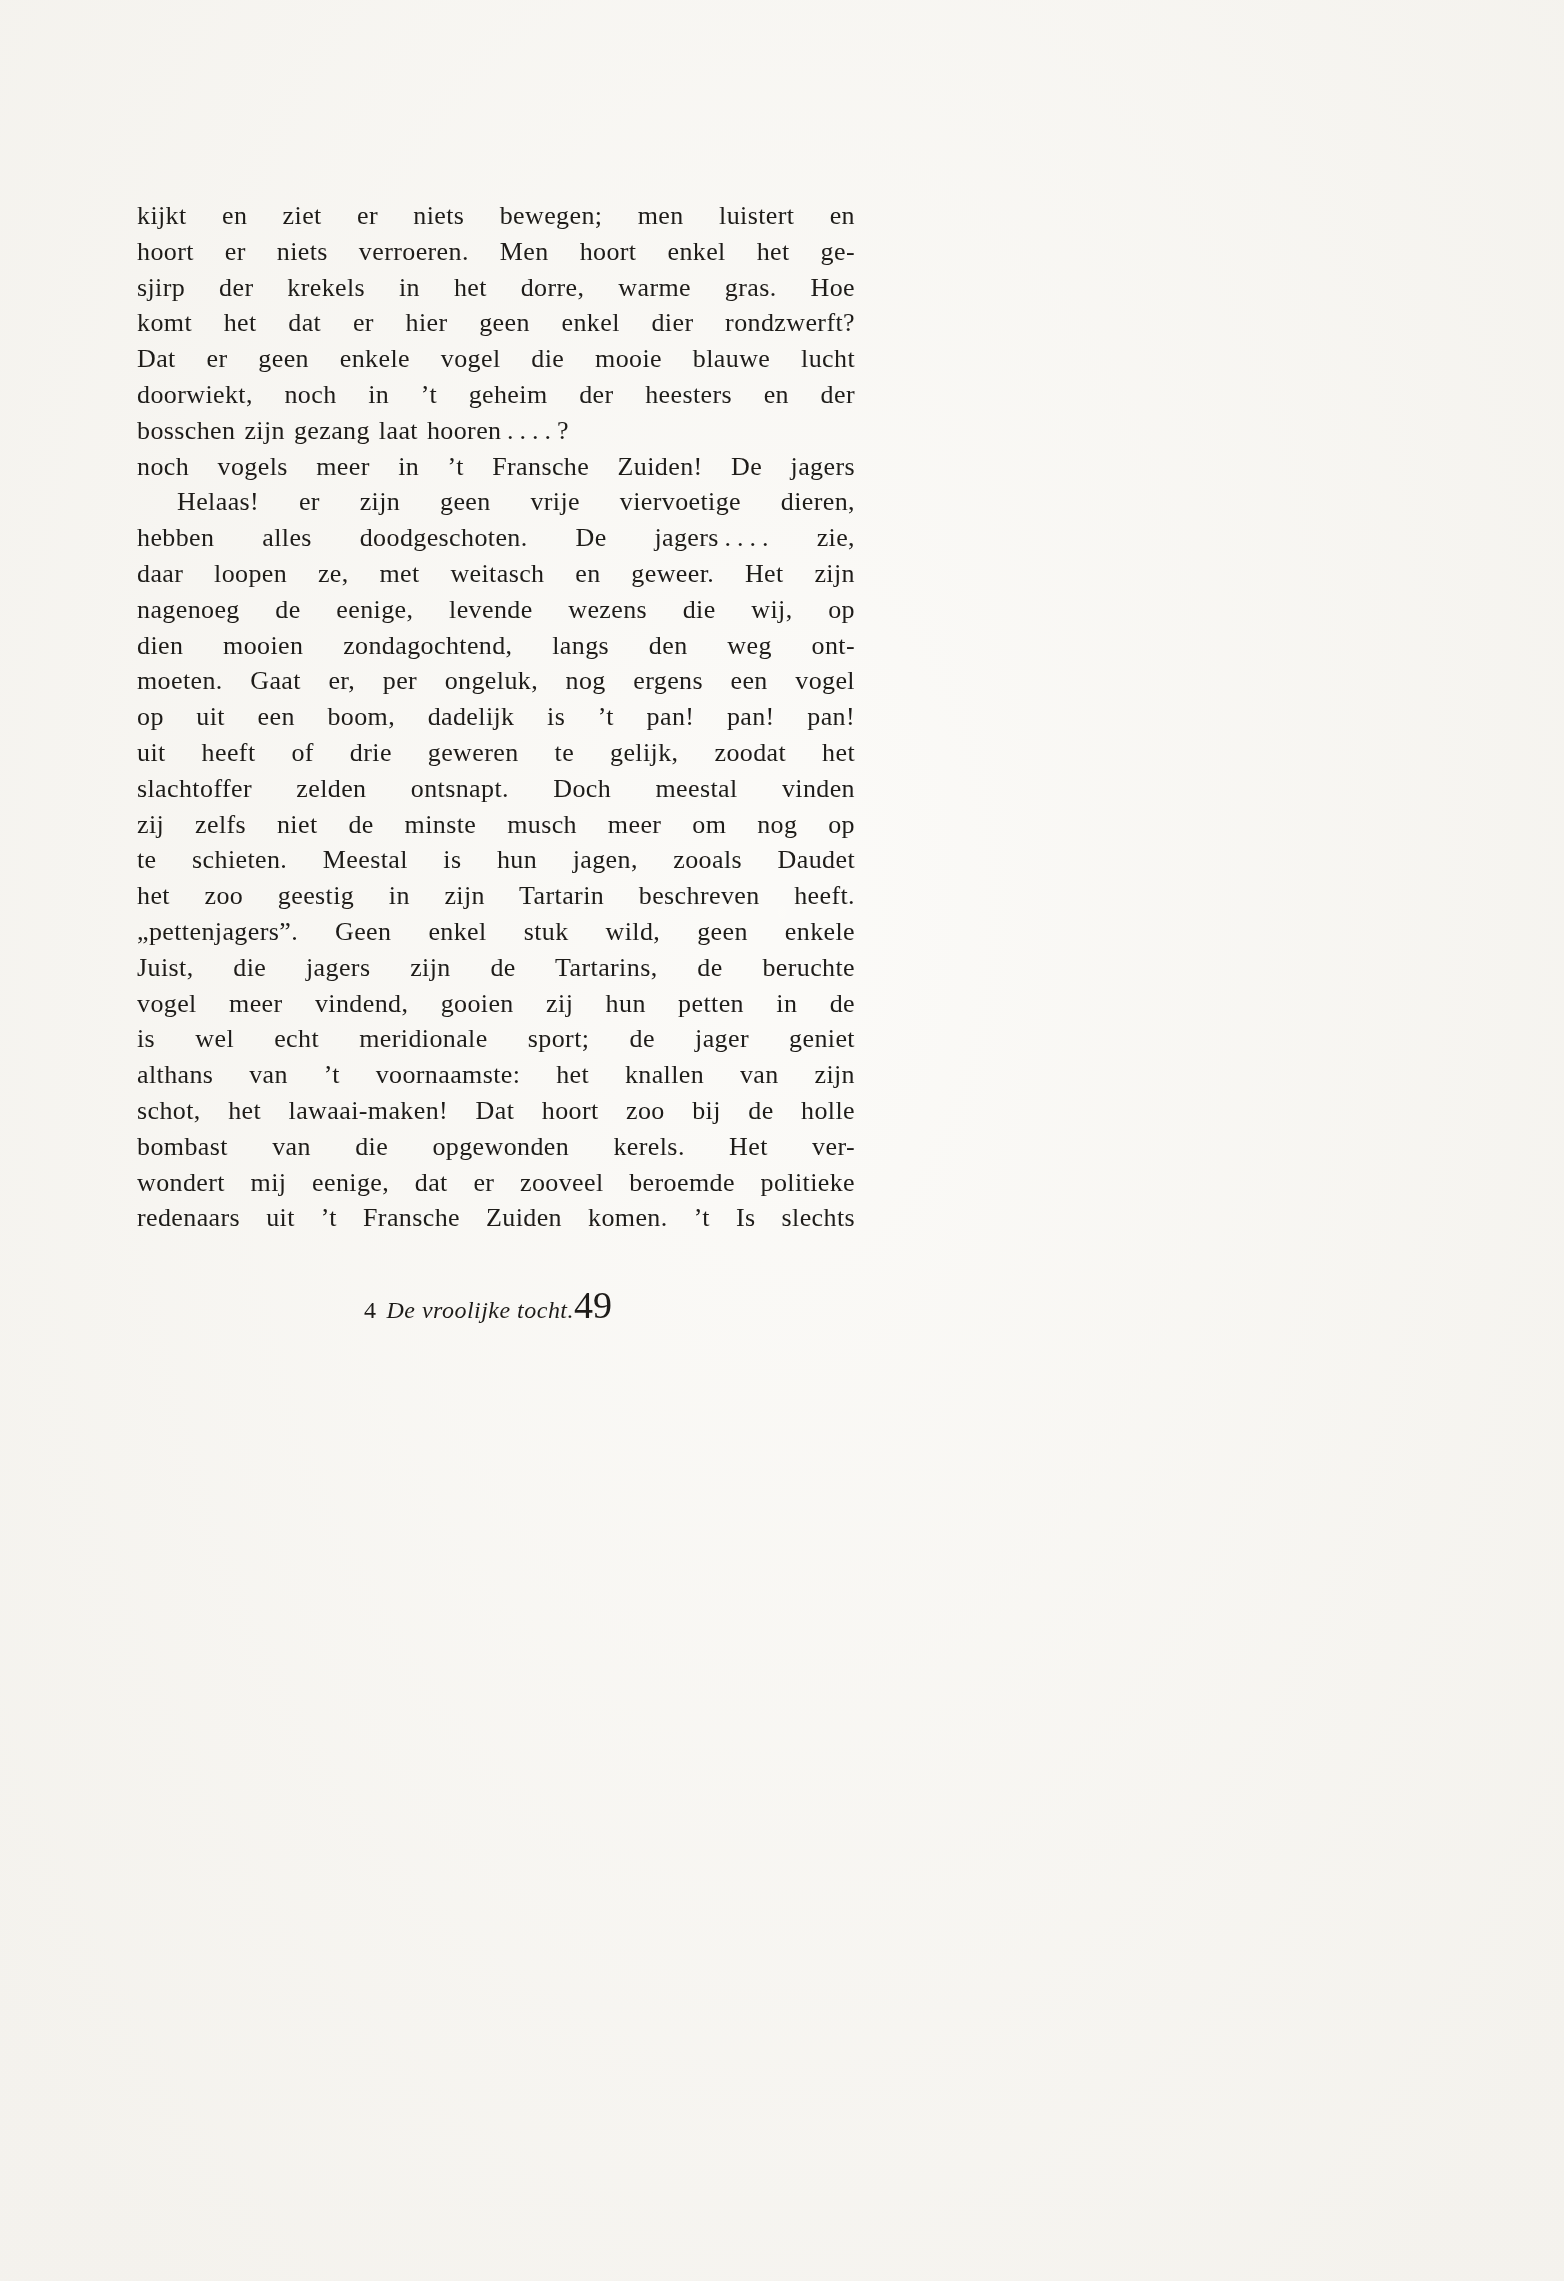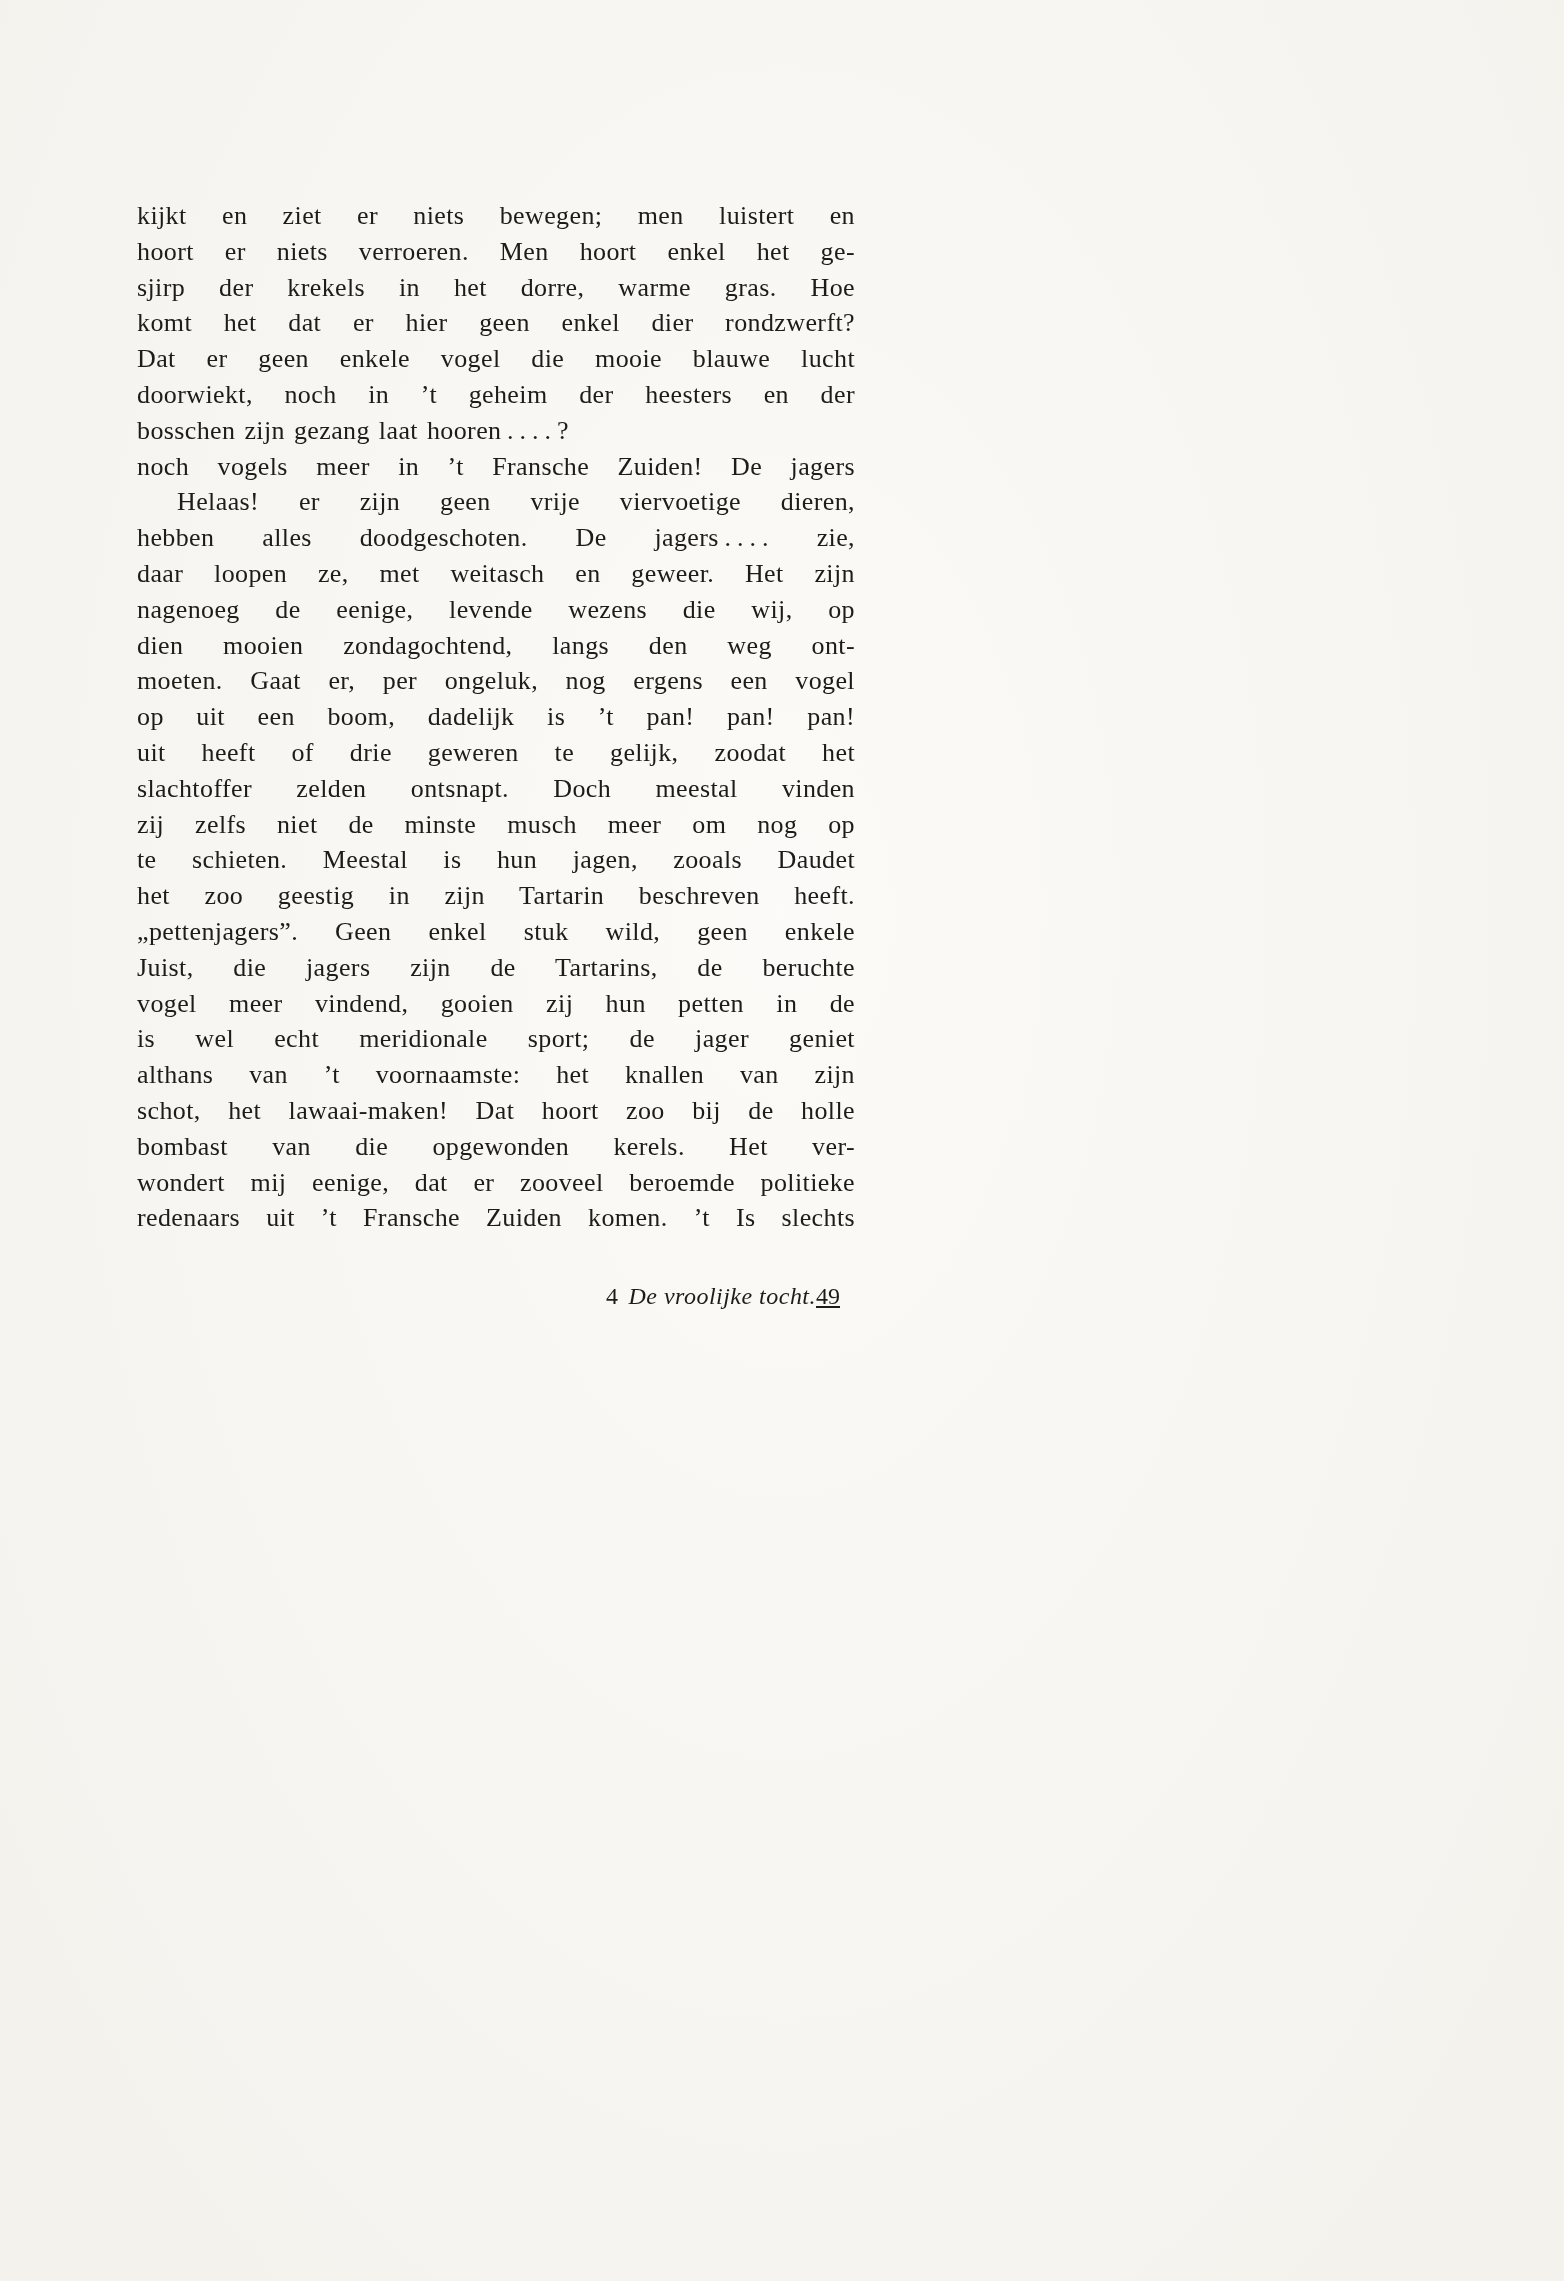"4 De vroolijke tocht." .footer { justify-content: flex-end -> center; left: 122px -> 129px }
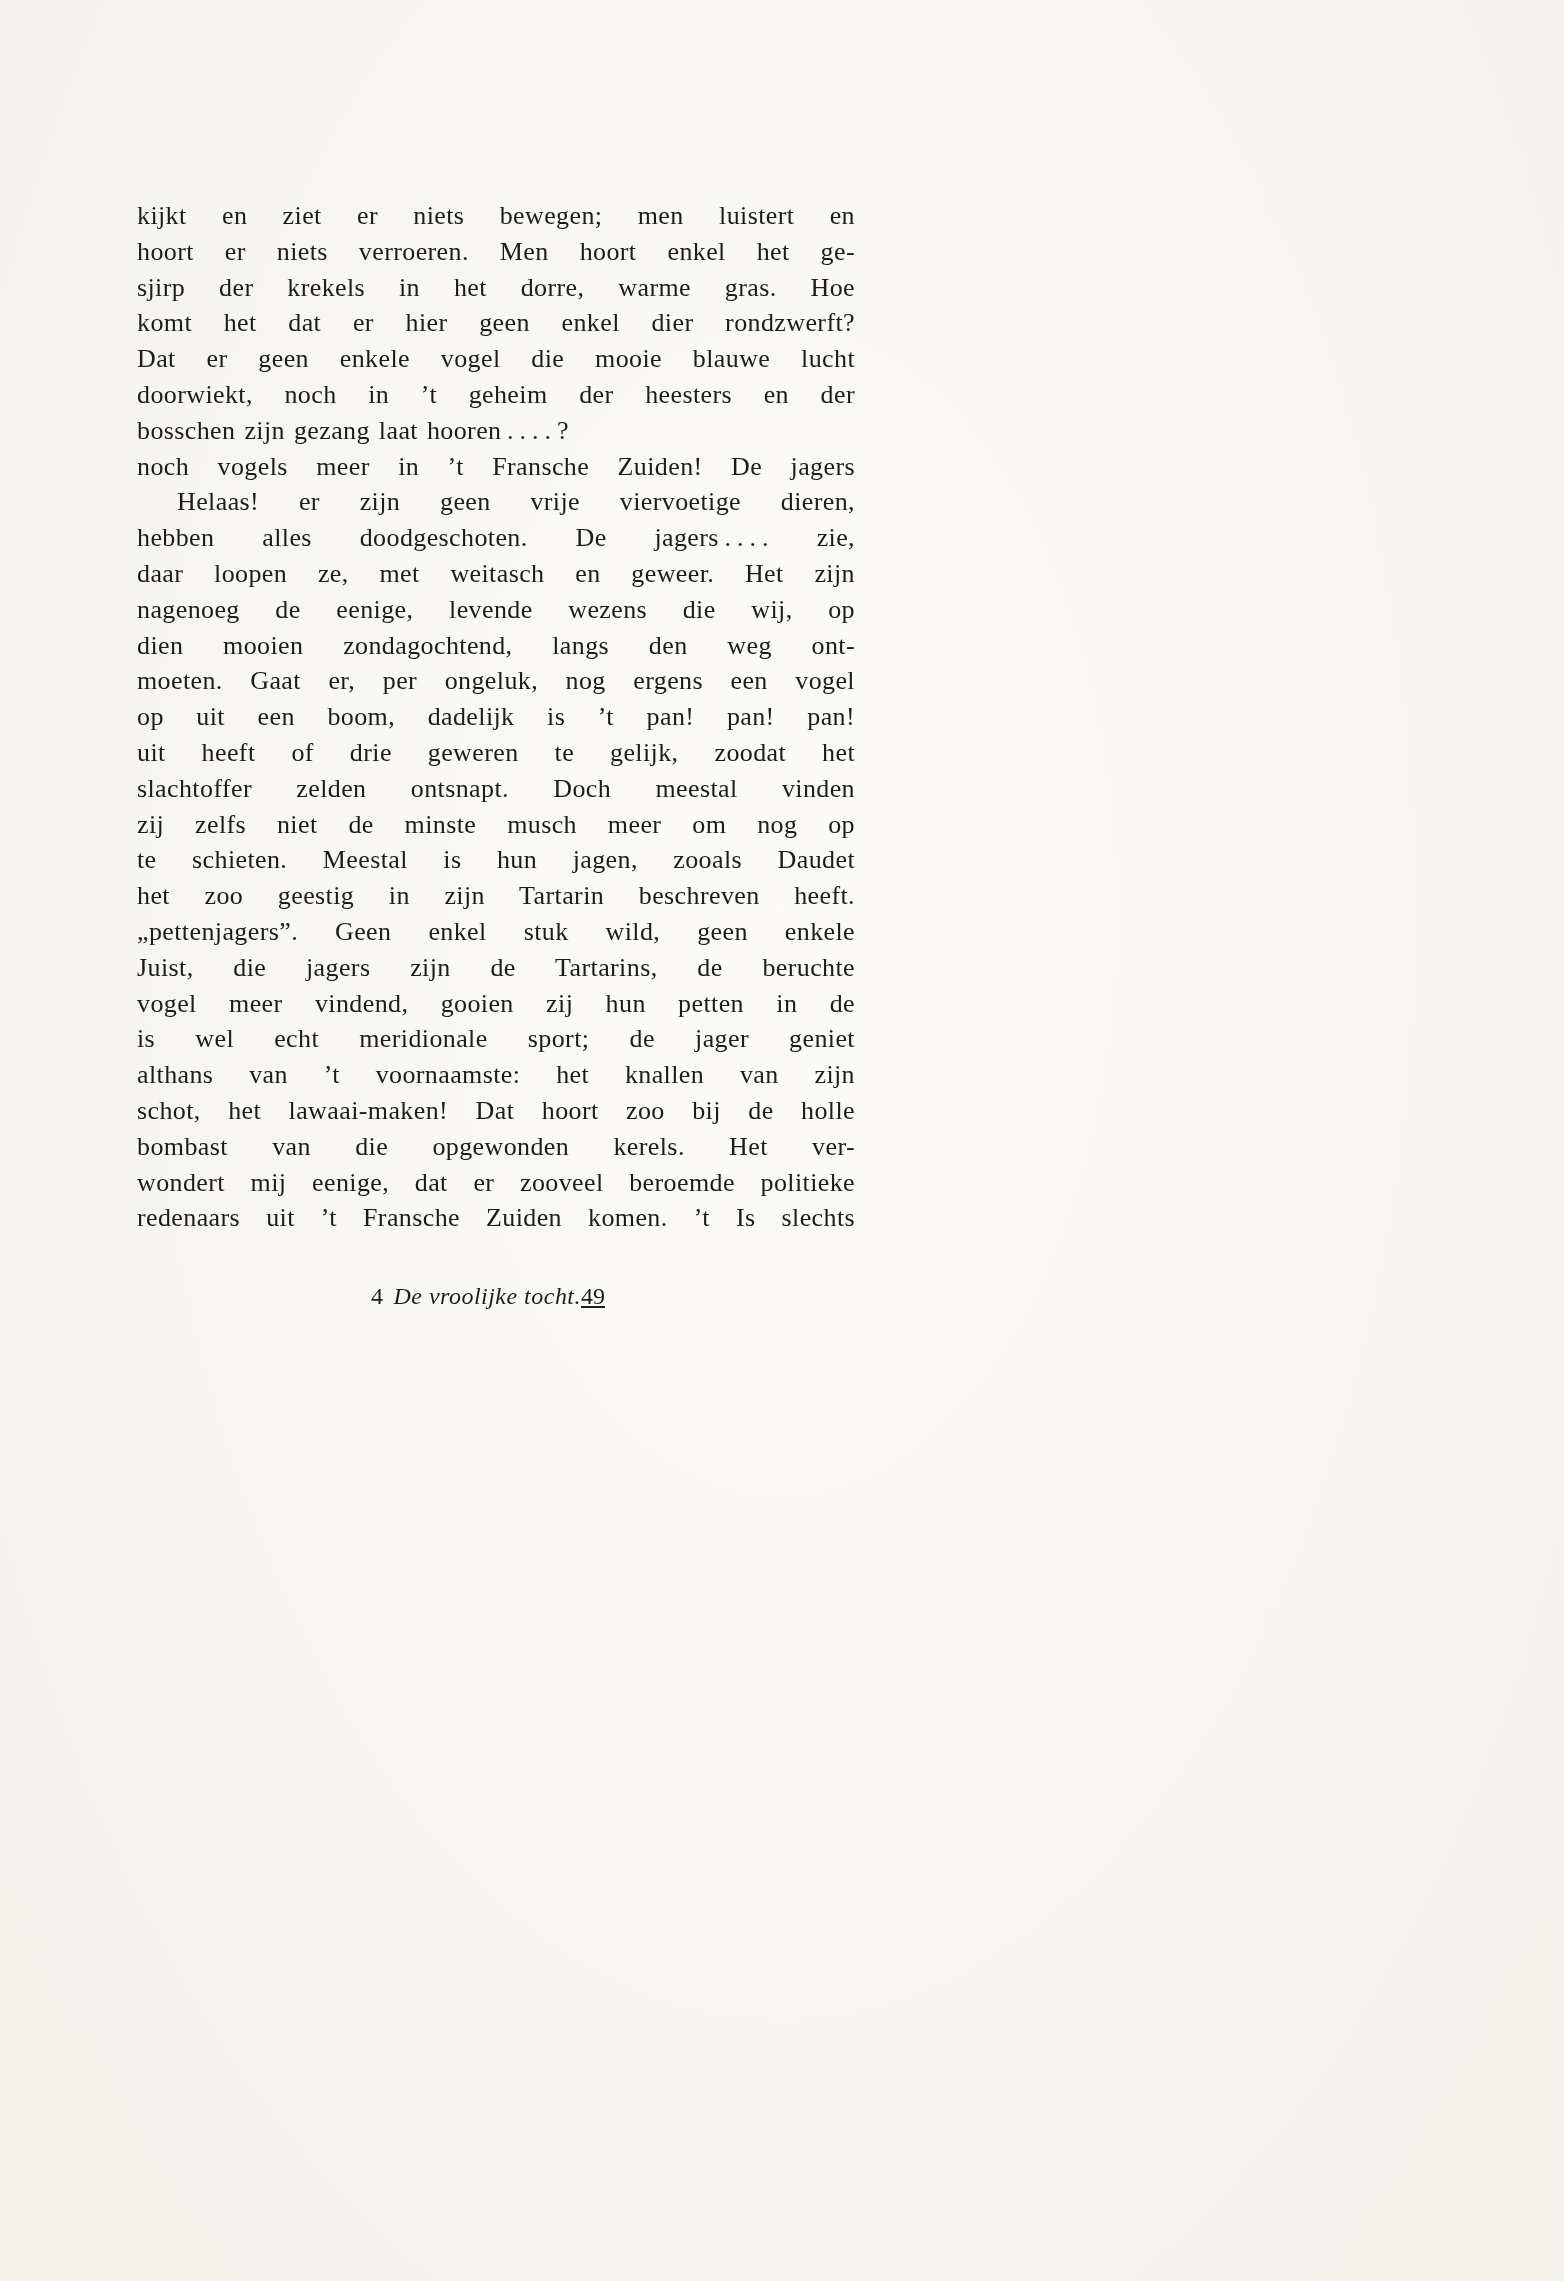"49" .page-number { font-size: 24px -> 38px; text-decoration: underline -> none }
